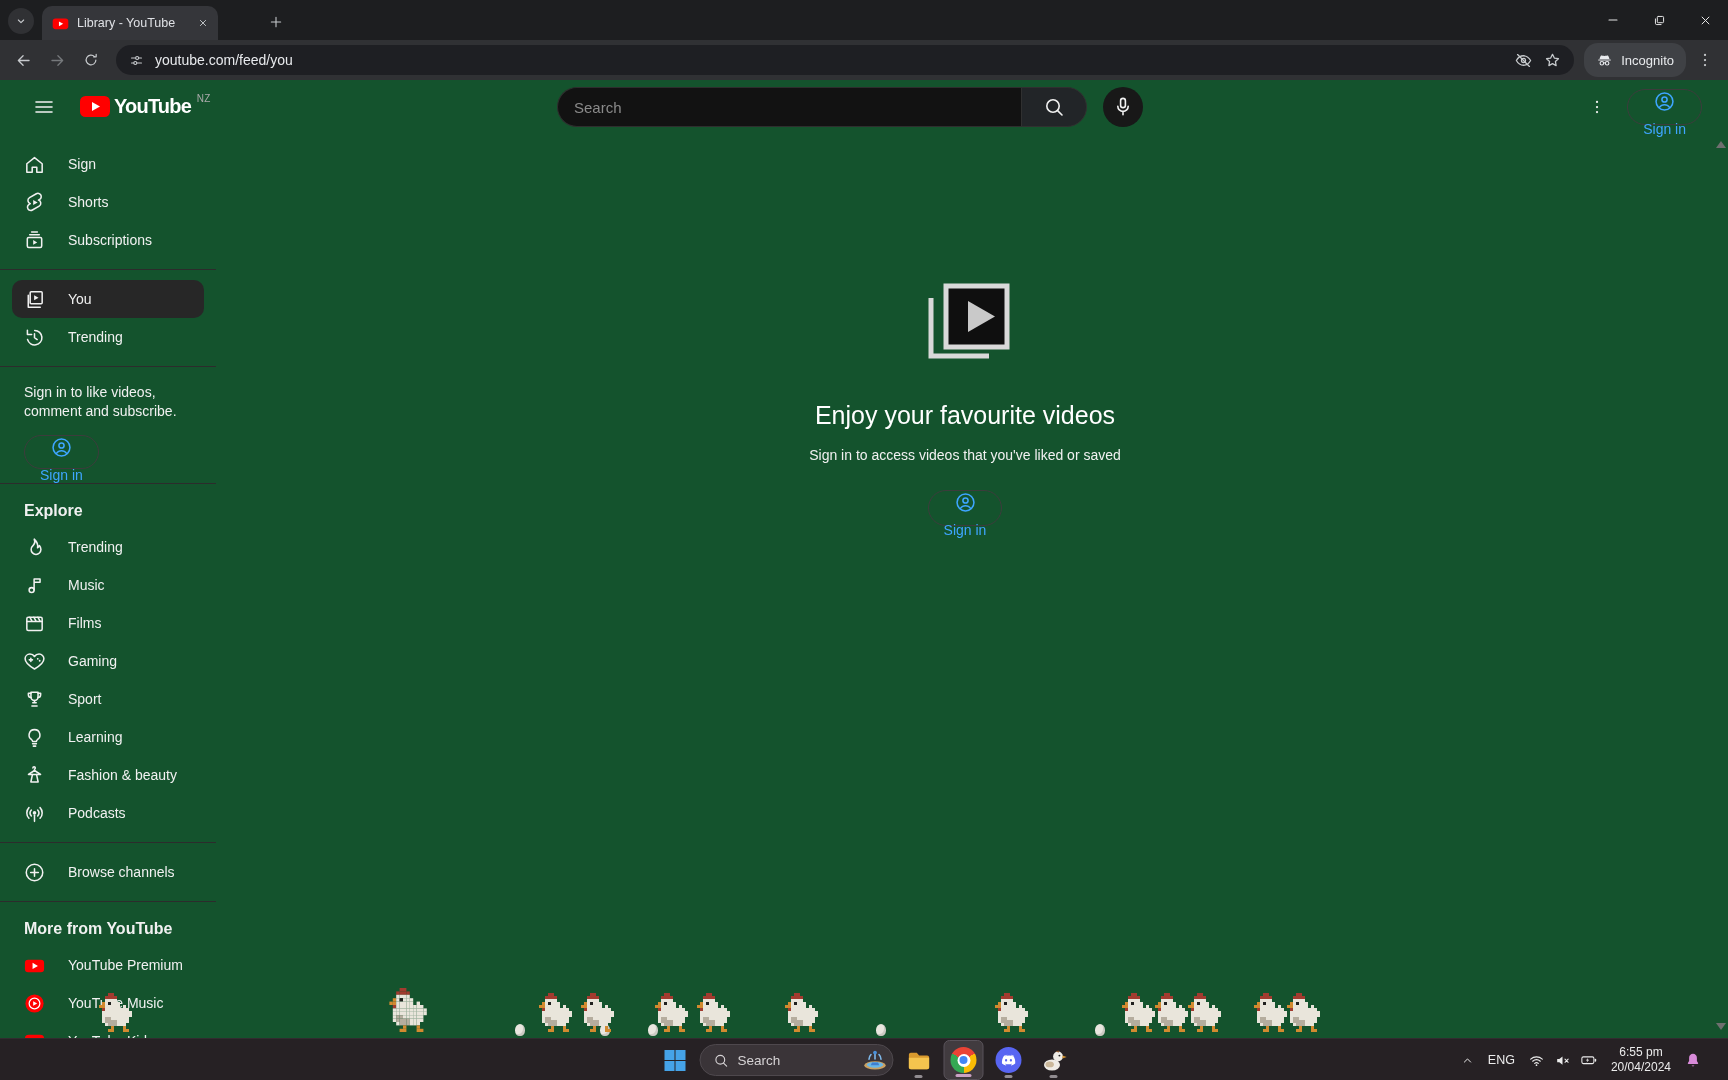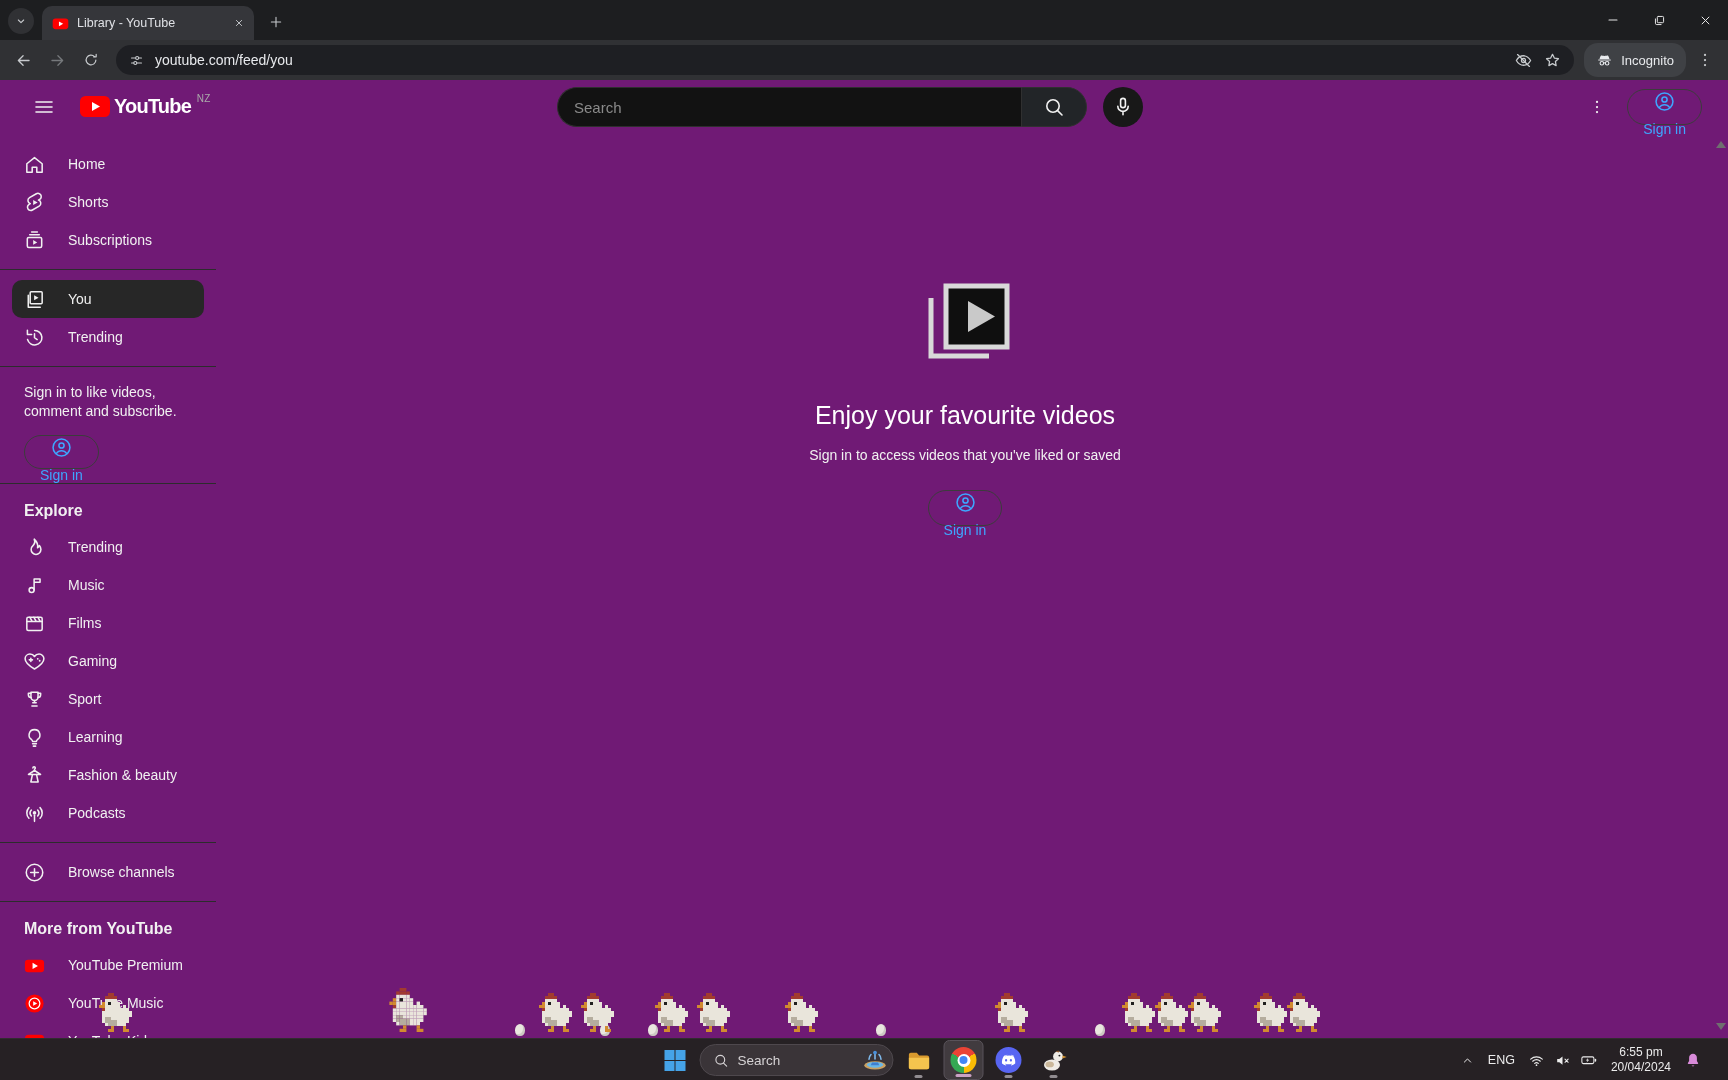"Library - YouTube" .tab { width: 212px -> 176px }
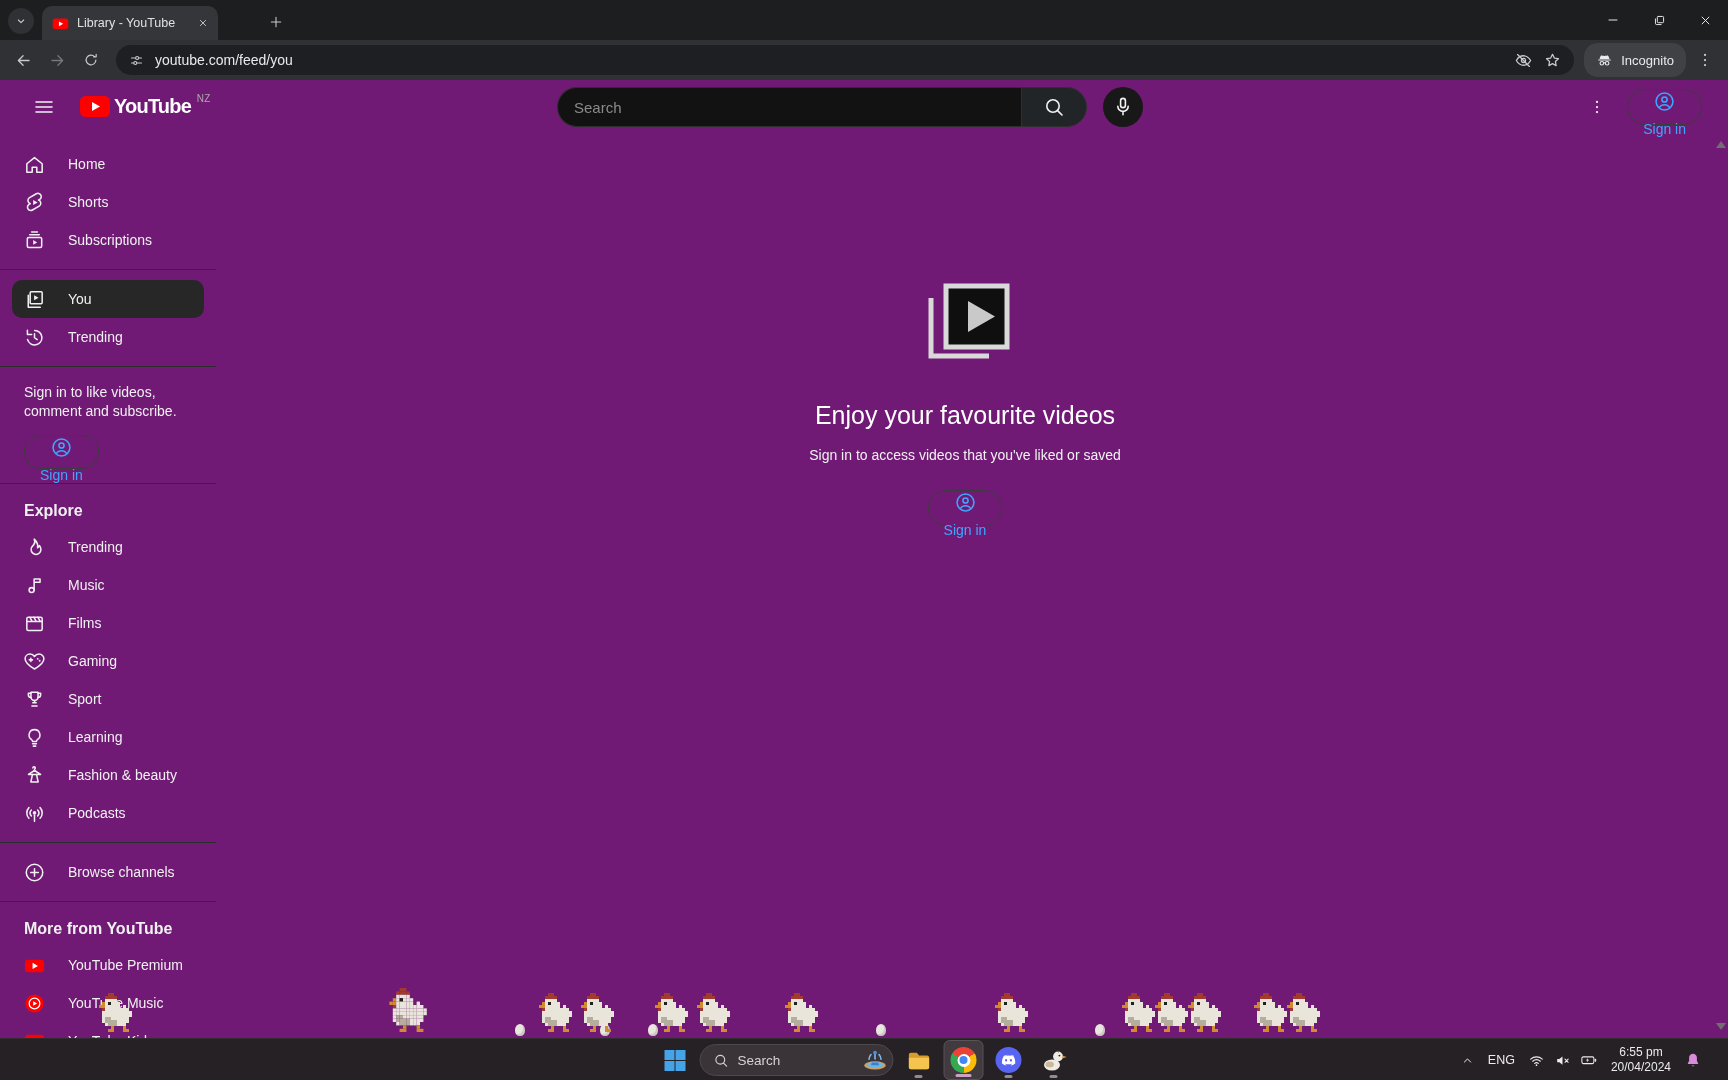"YouTube" .yt { background: #701a75 -> #14532d }
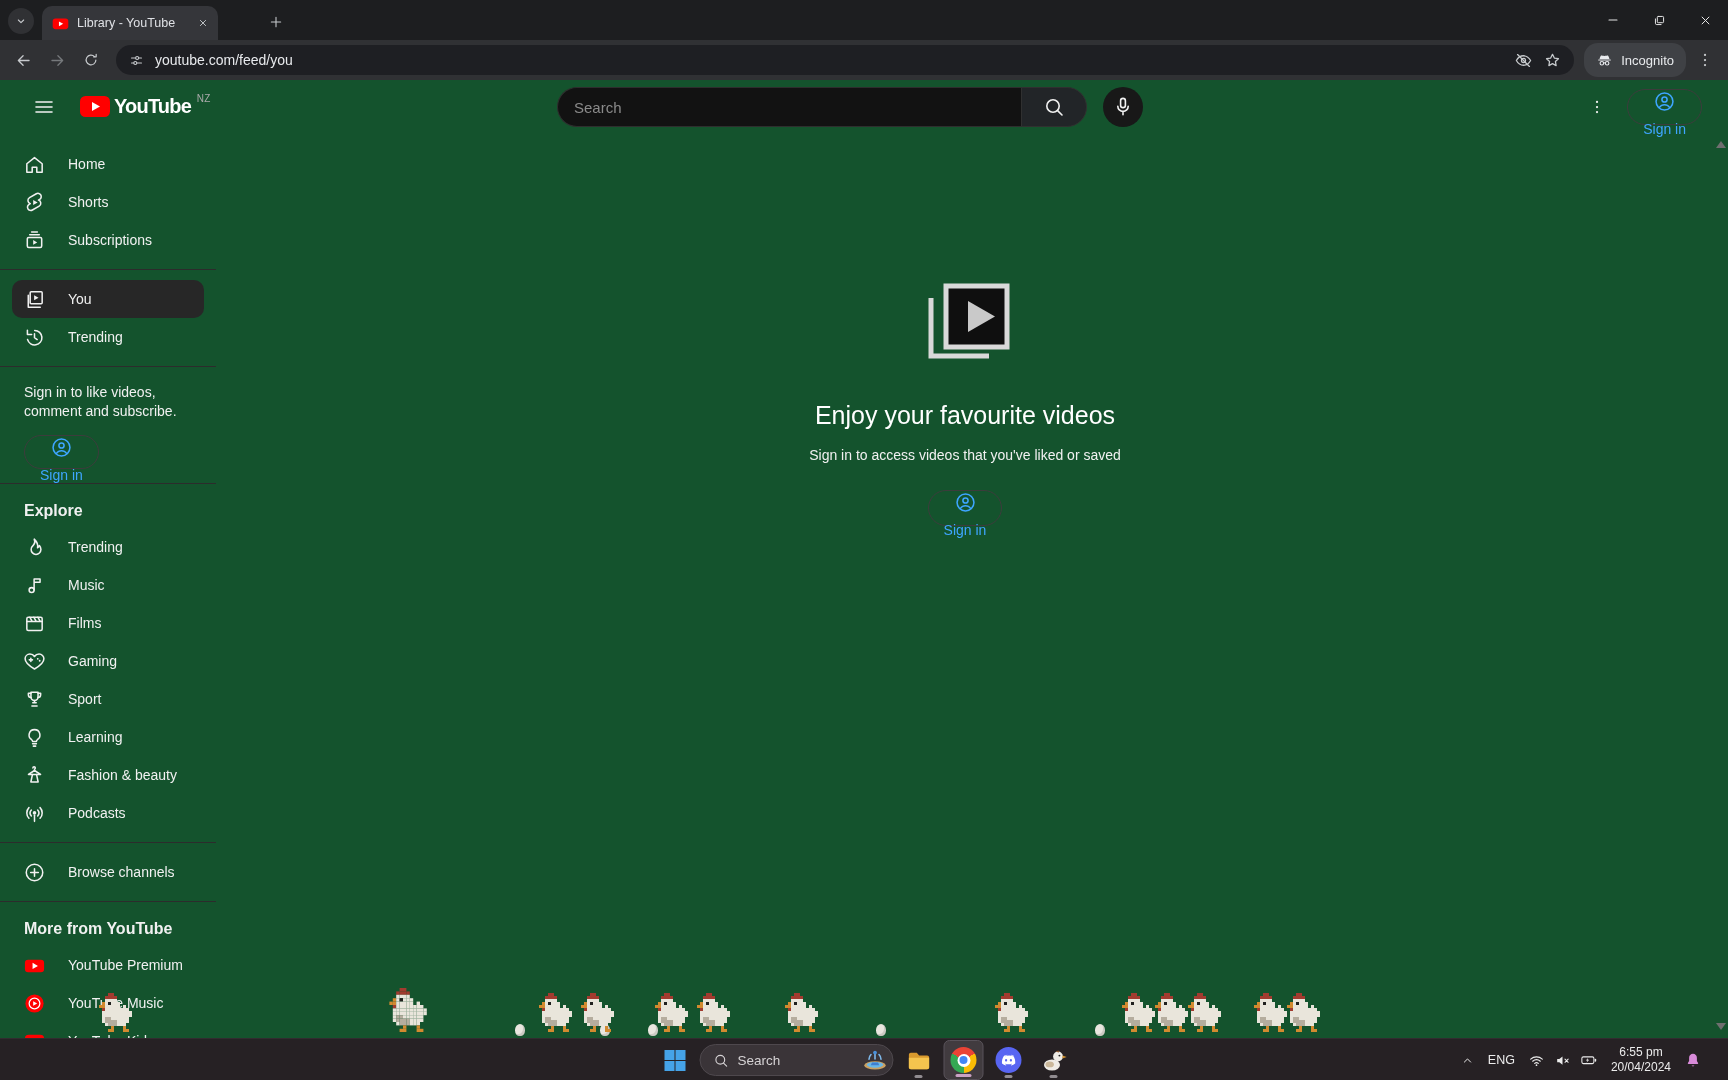"Home" span { text: Home -> Sign }
